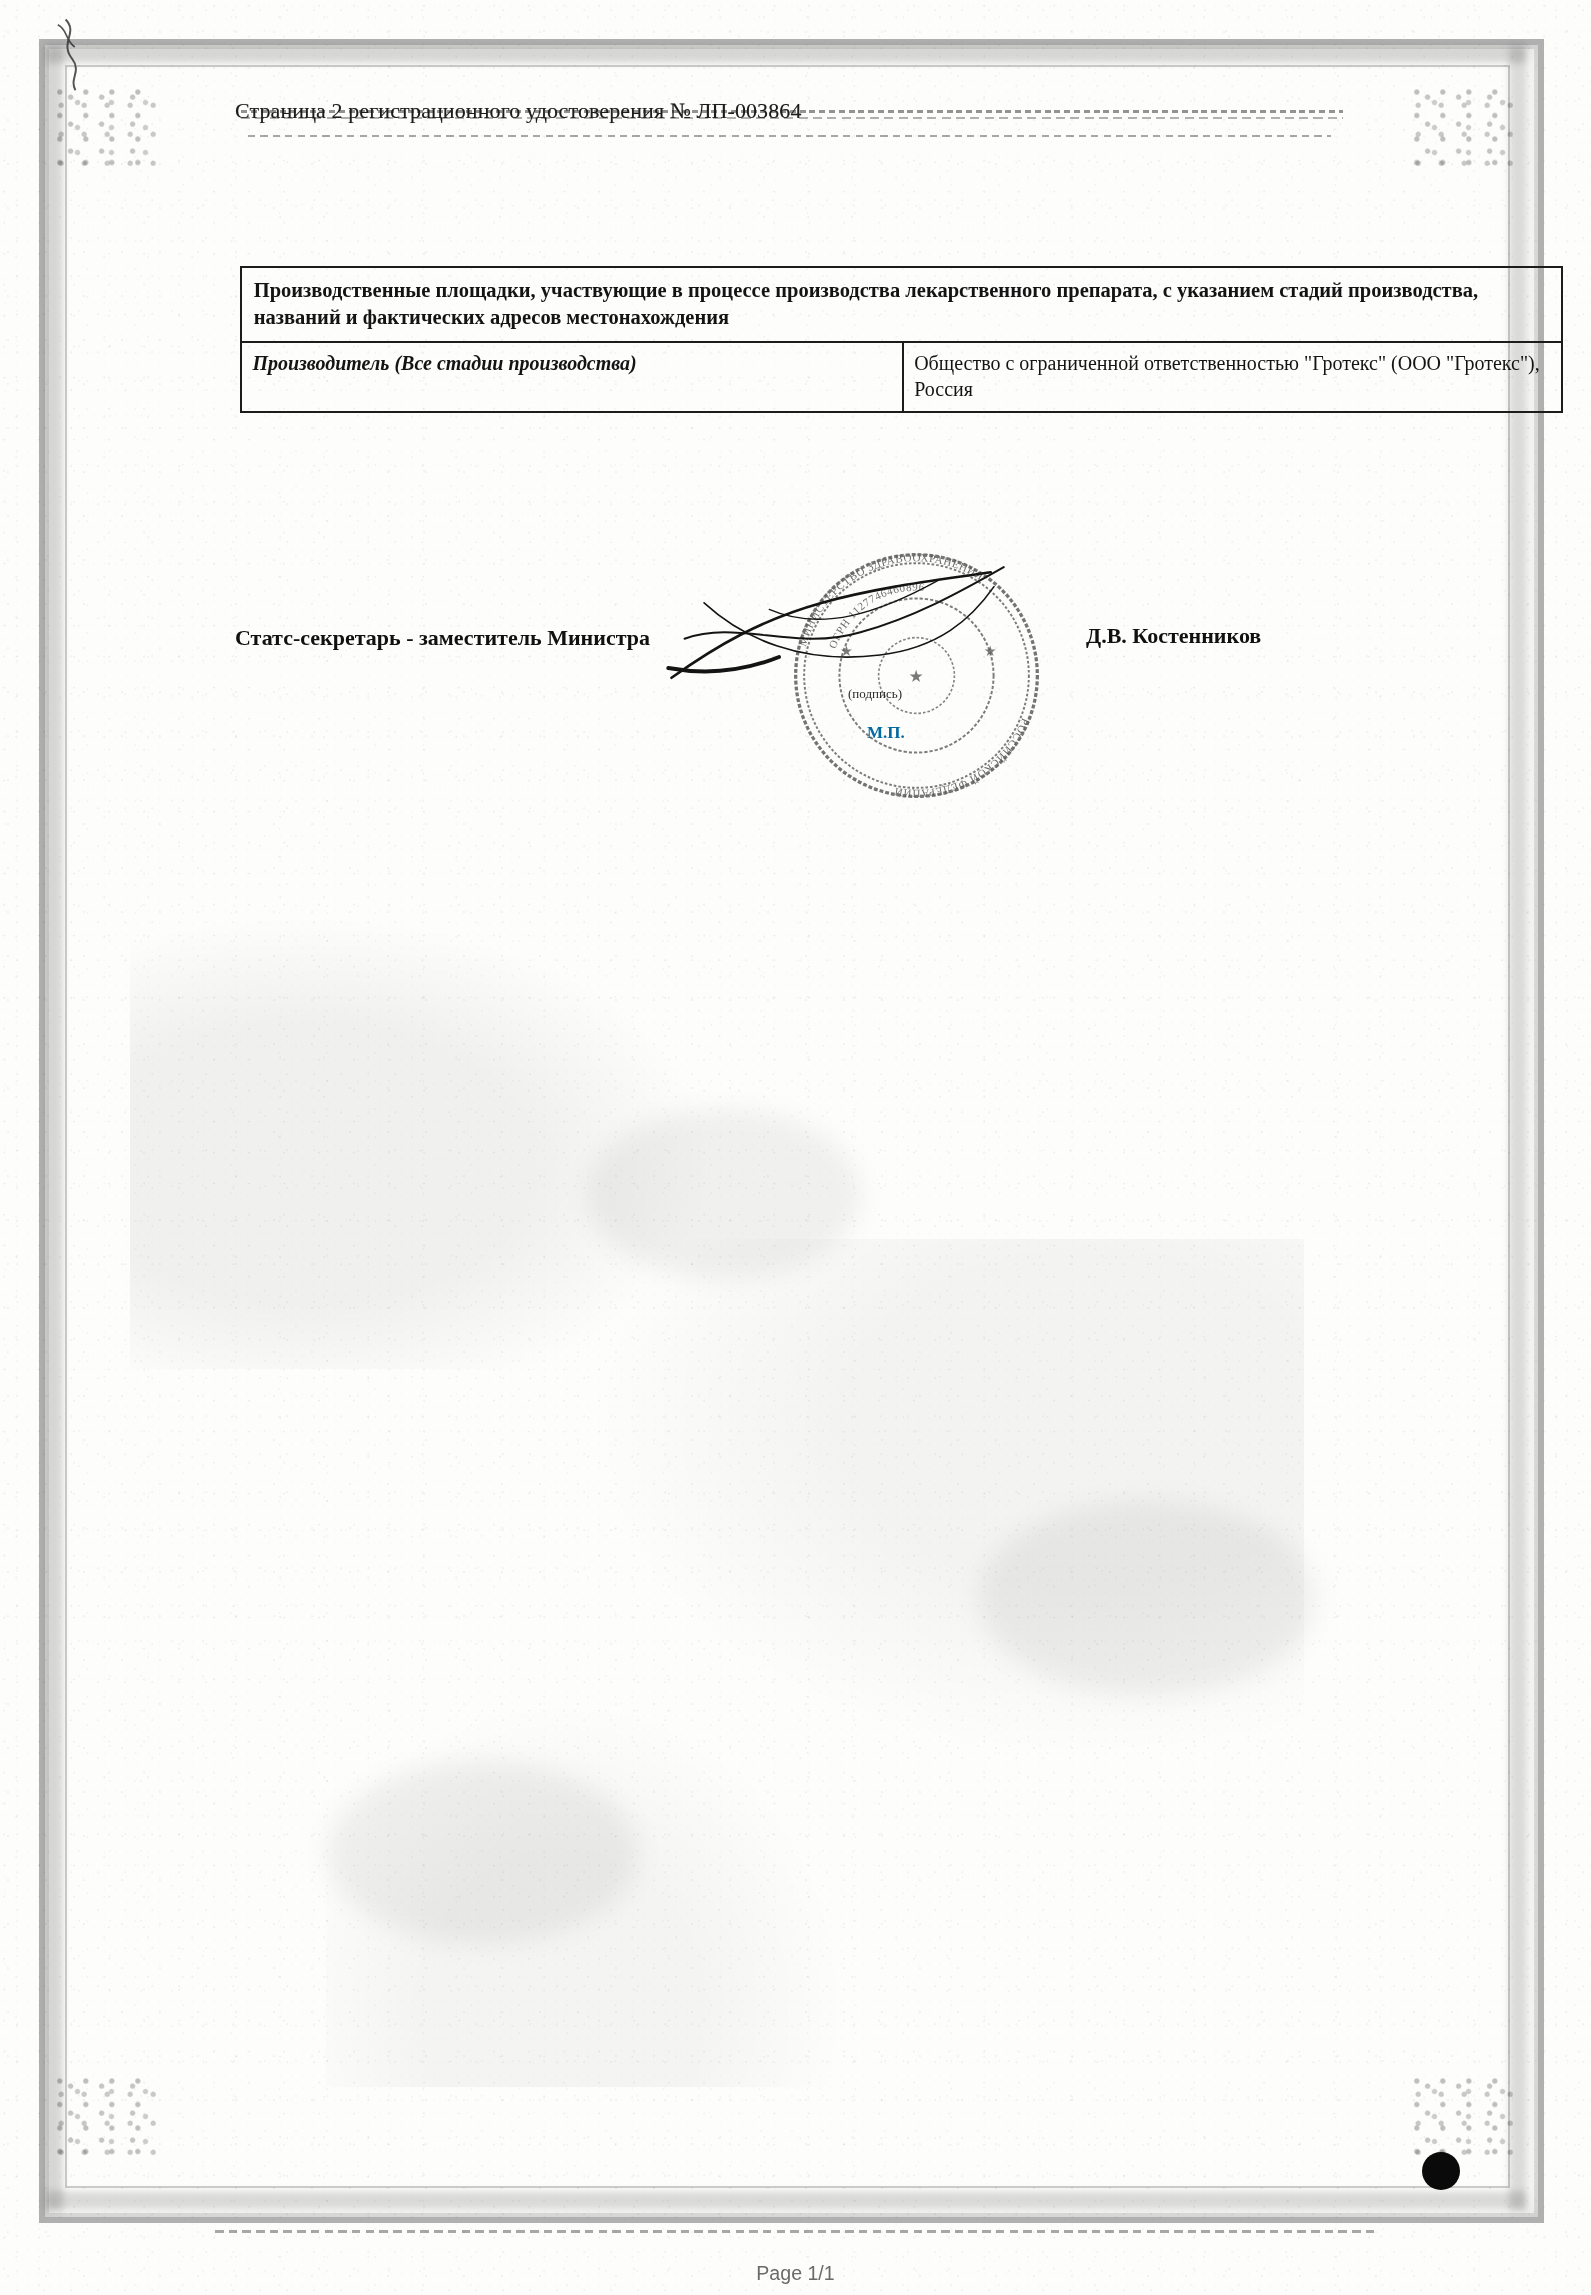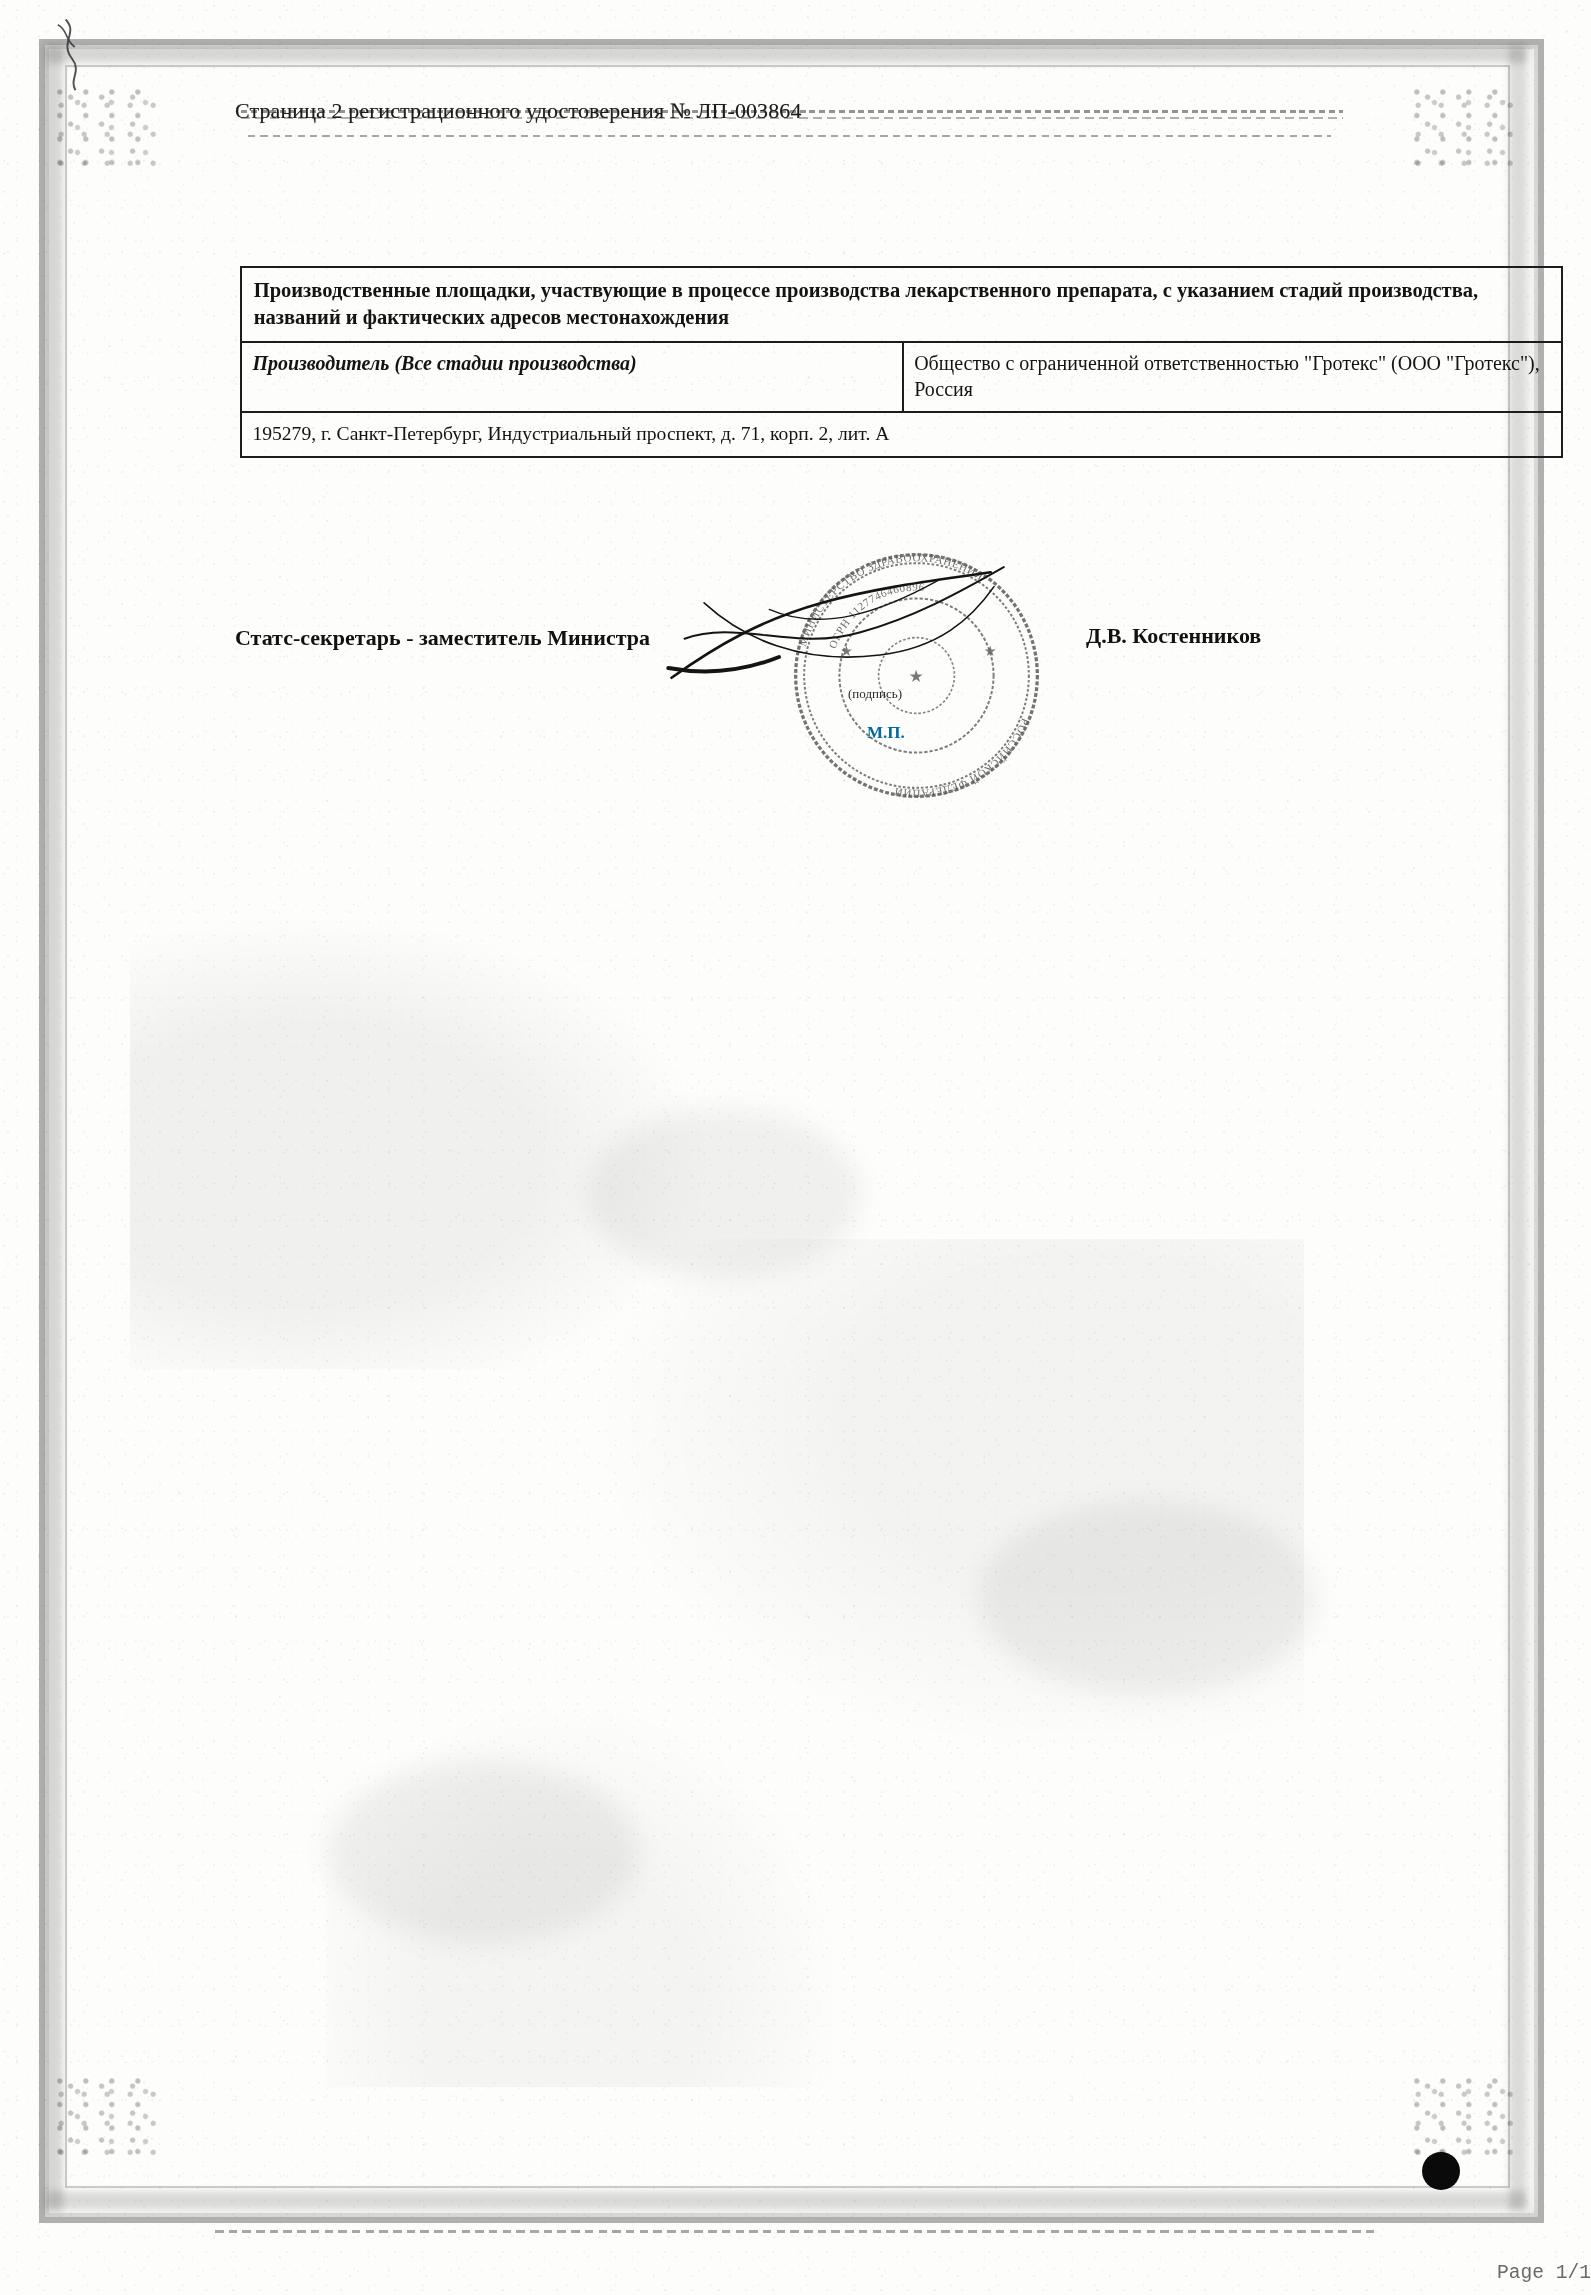"195279, г. Санкт-Петербург," tr { html: <tr> <td>195279, г. Санкт-Петербург, Индустриальный проспект, д. 71, корп. 2, лит. А</td> </tr> -> none }
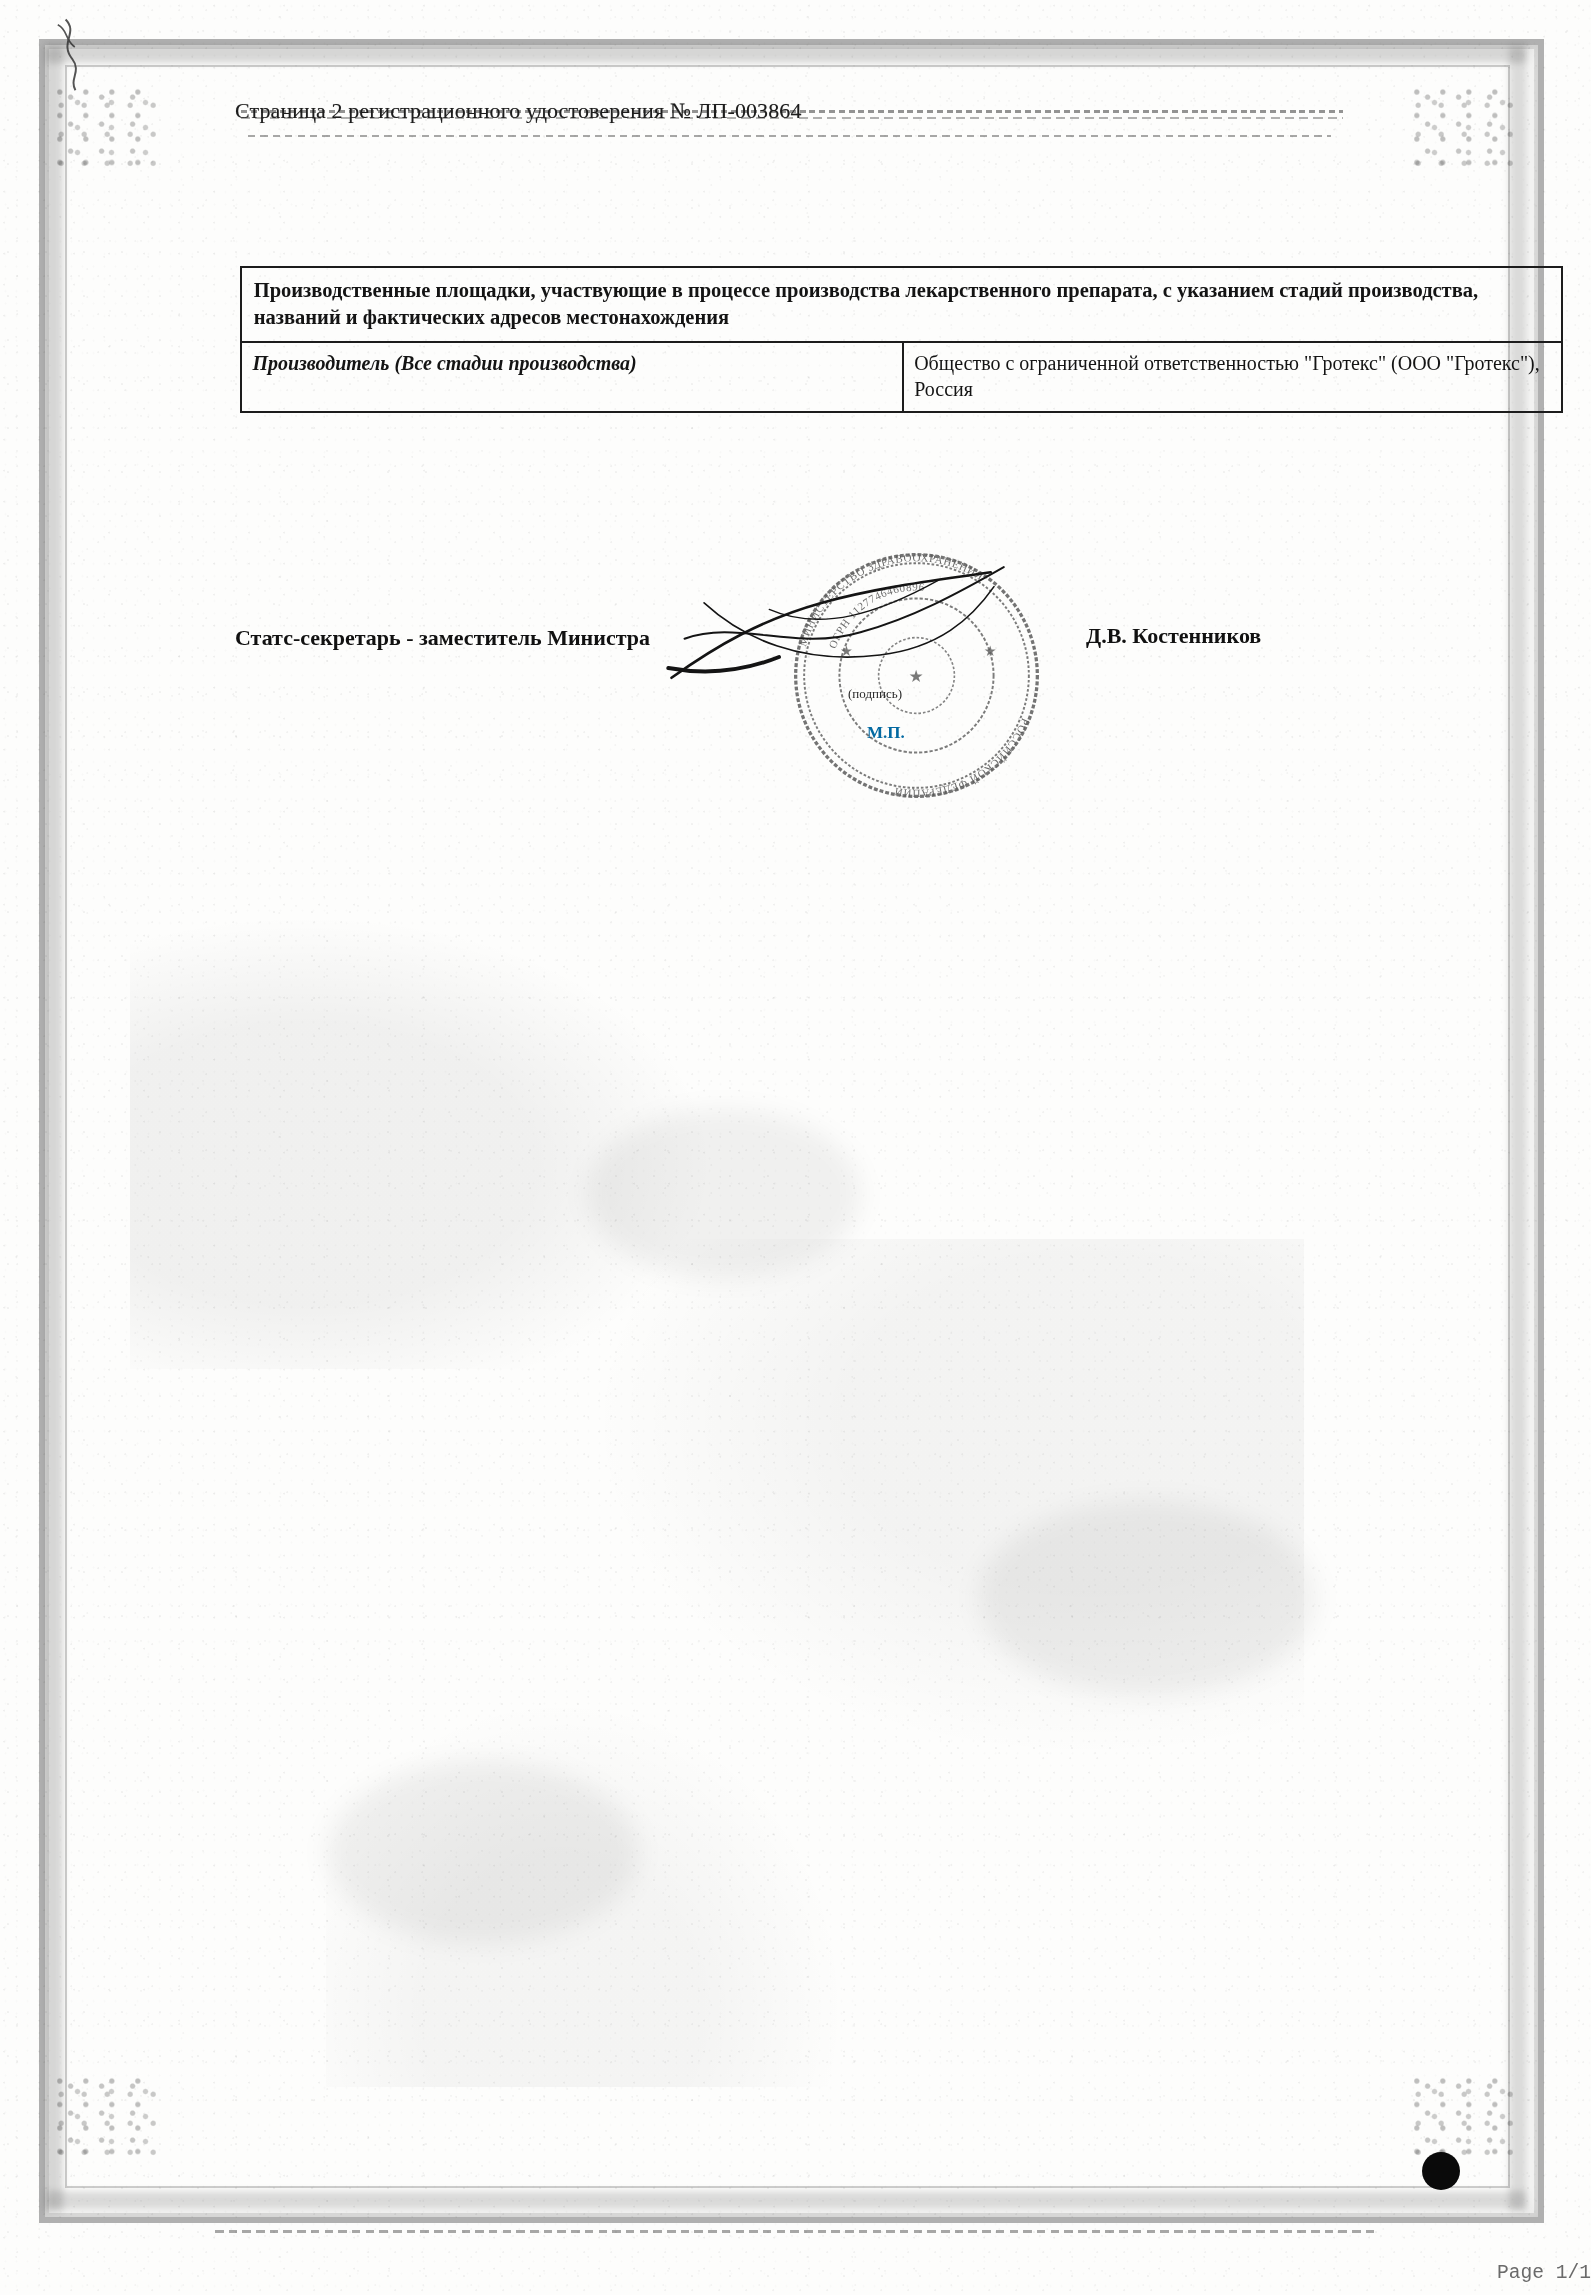"Page 1/1" .page-footer { font-family: Liberation Mono, monospace -> Liberation Sans, sans-serif; text-align: right -> center }
